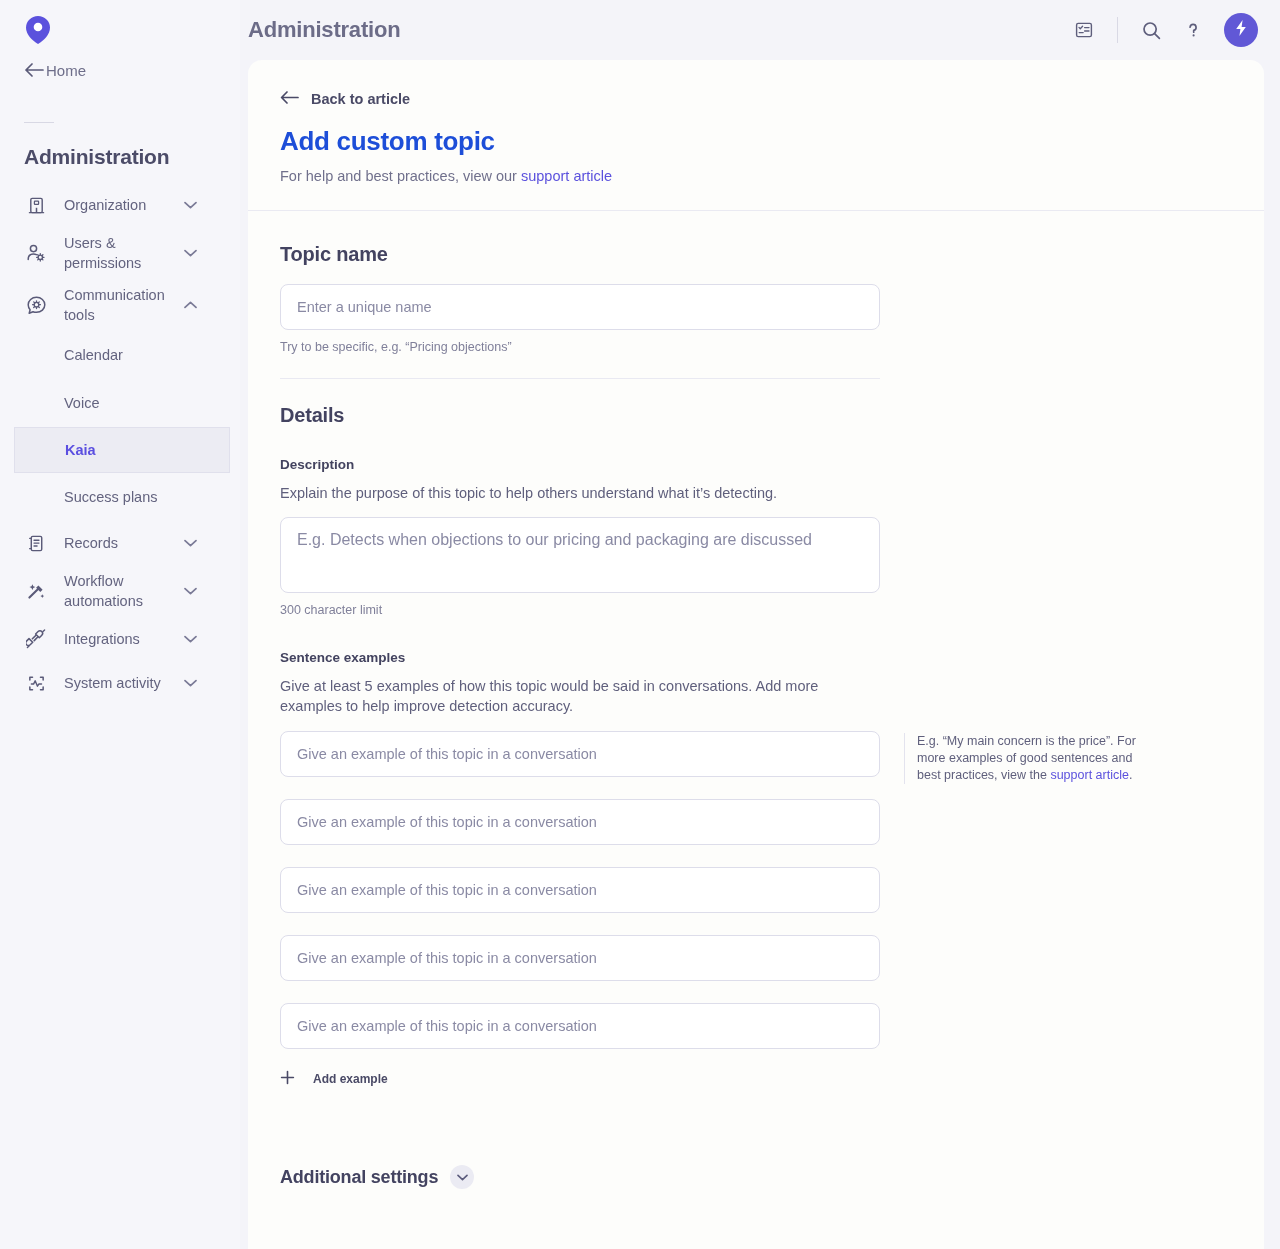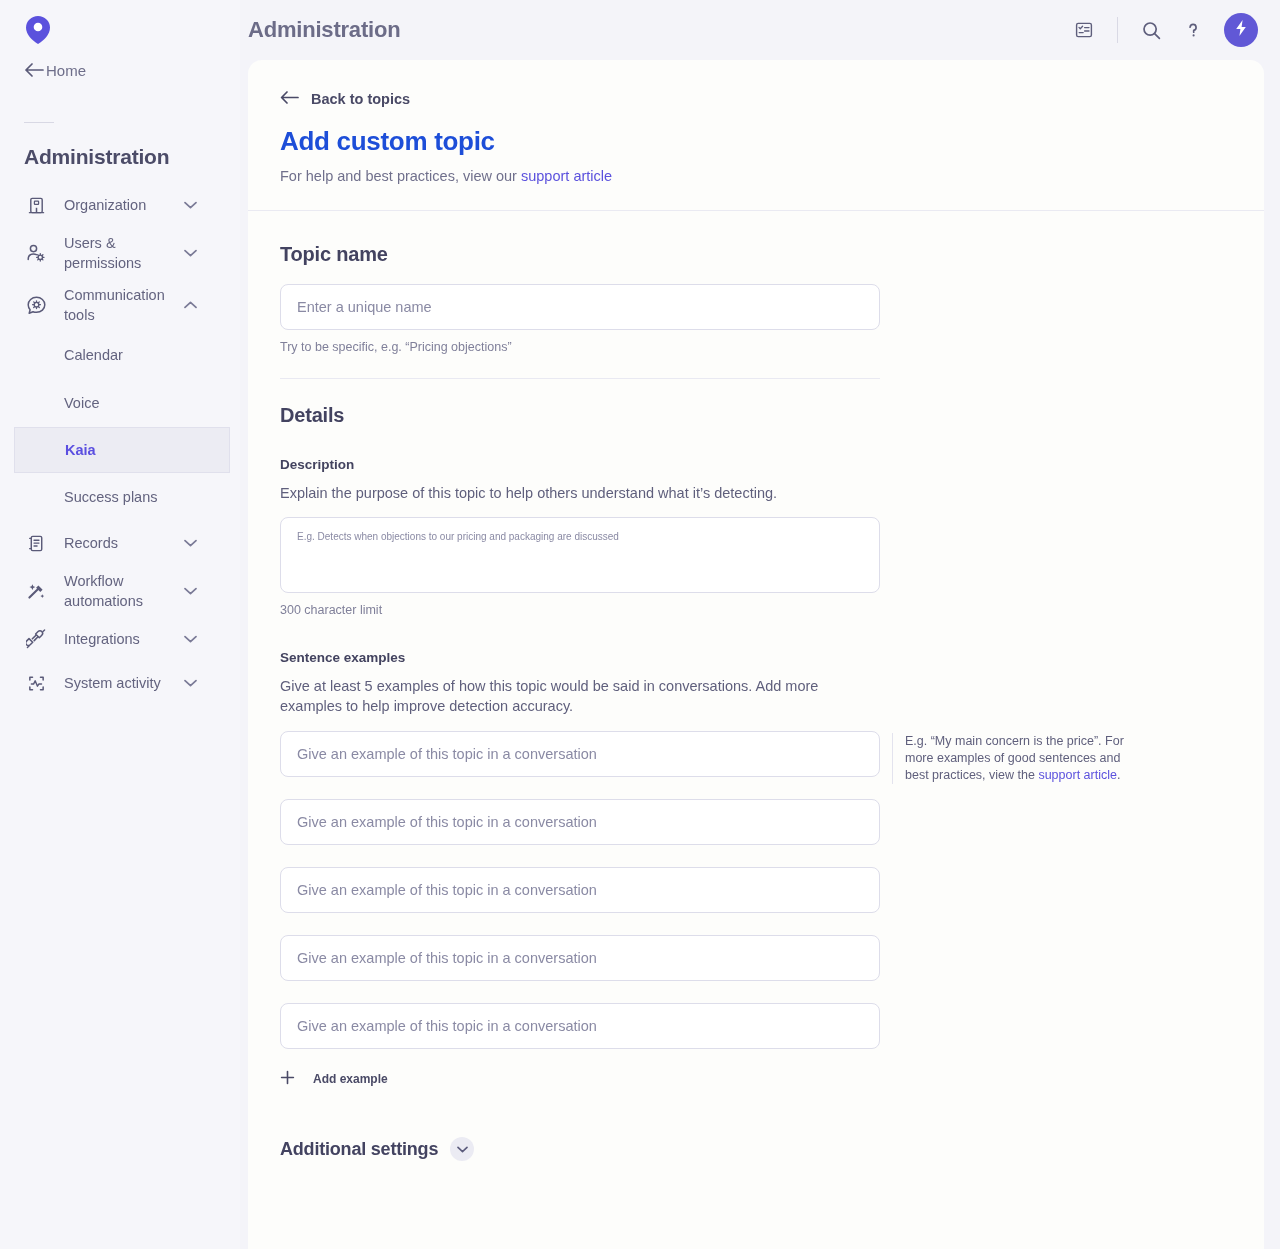"Back to topics" span { text: topics -> article }
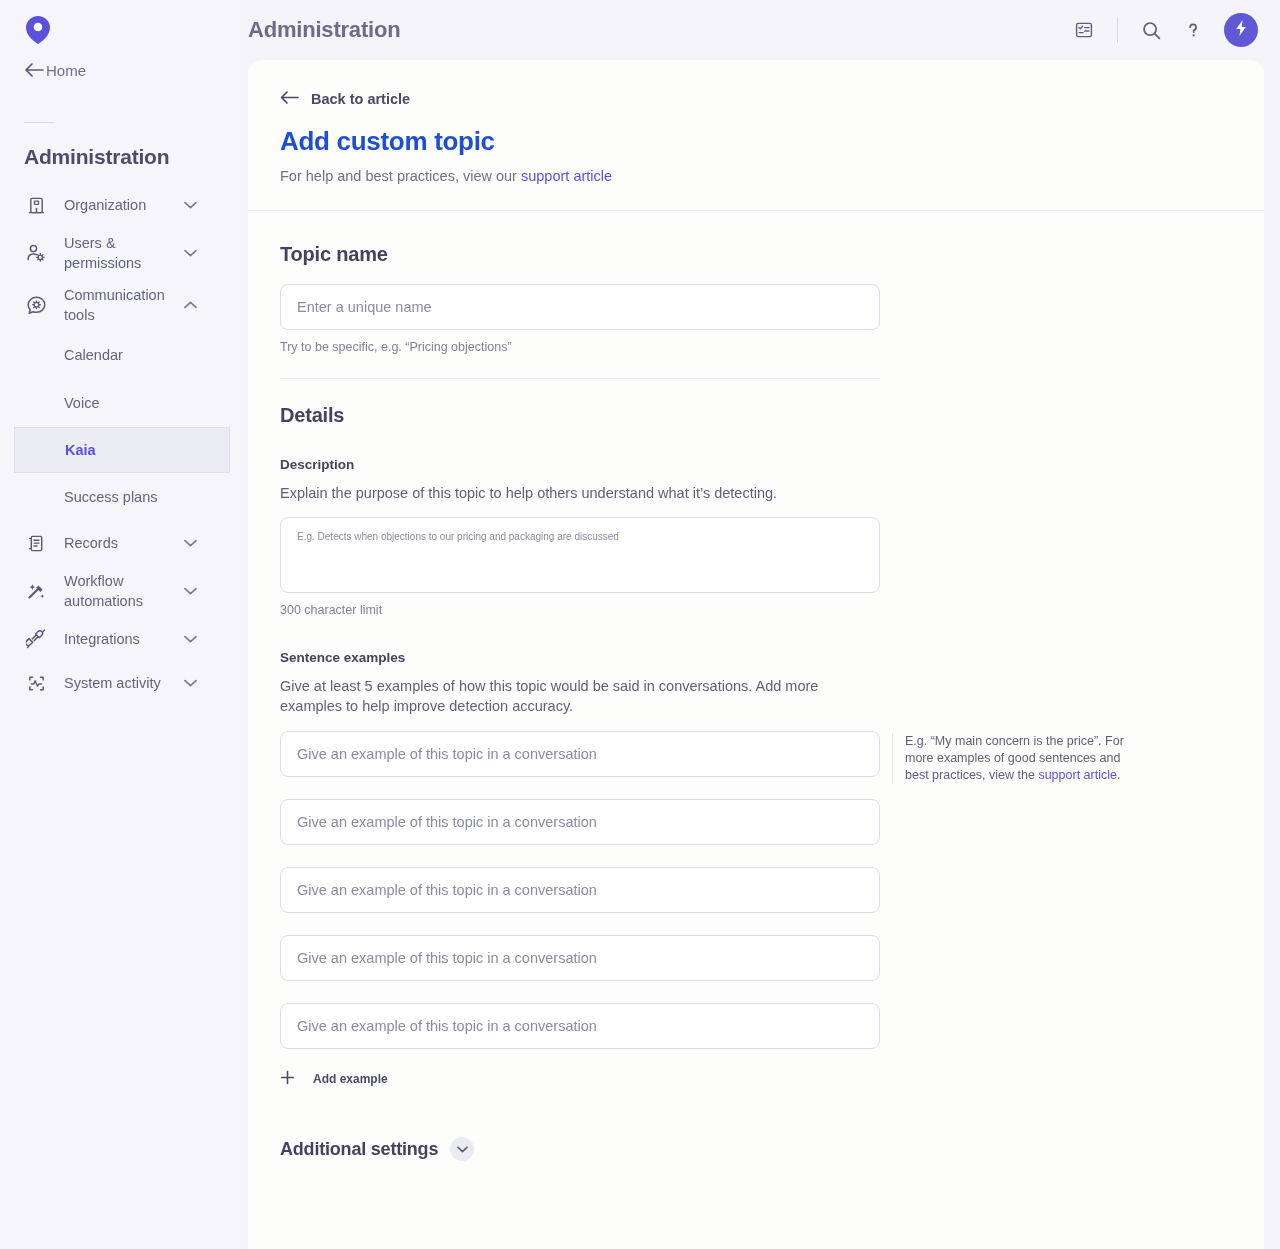"E.g. Detects when objections to" .ta { font-size: 10px -> 16px }
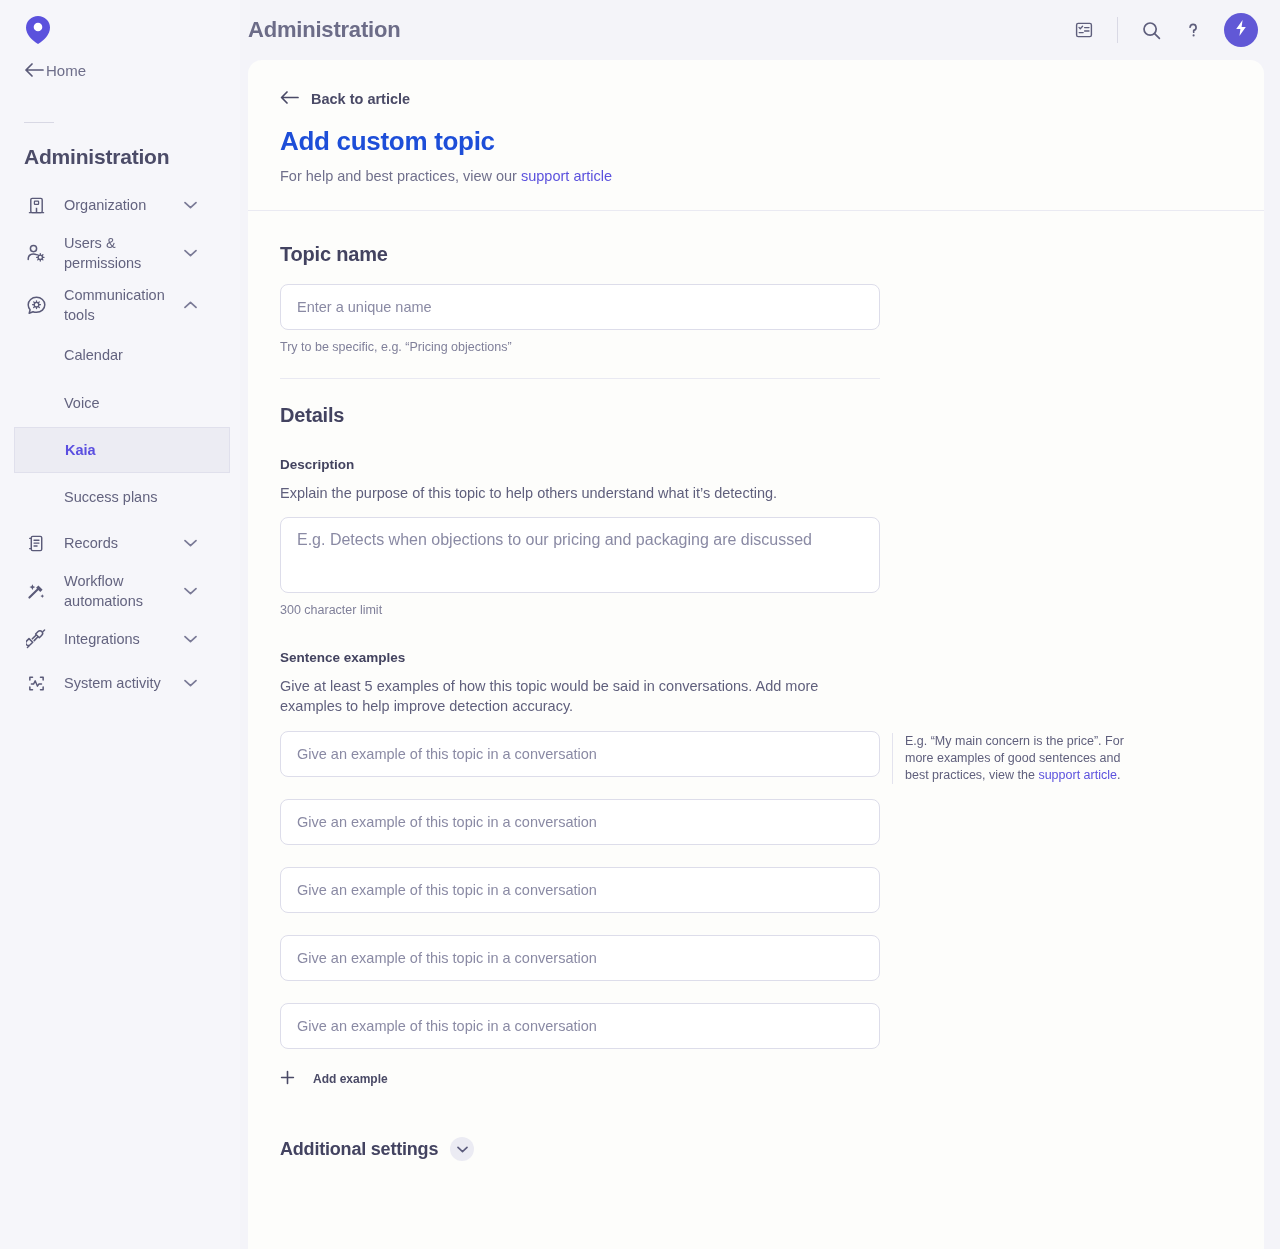"E.g. “My main concern is" .side-note { margin-left: 12px -> 24px }
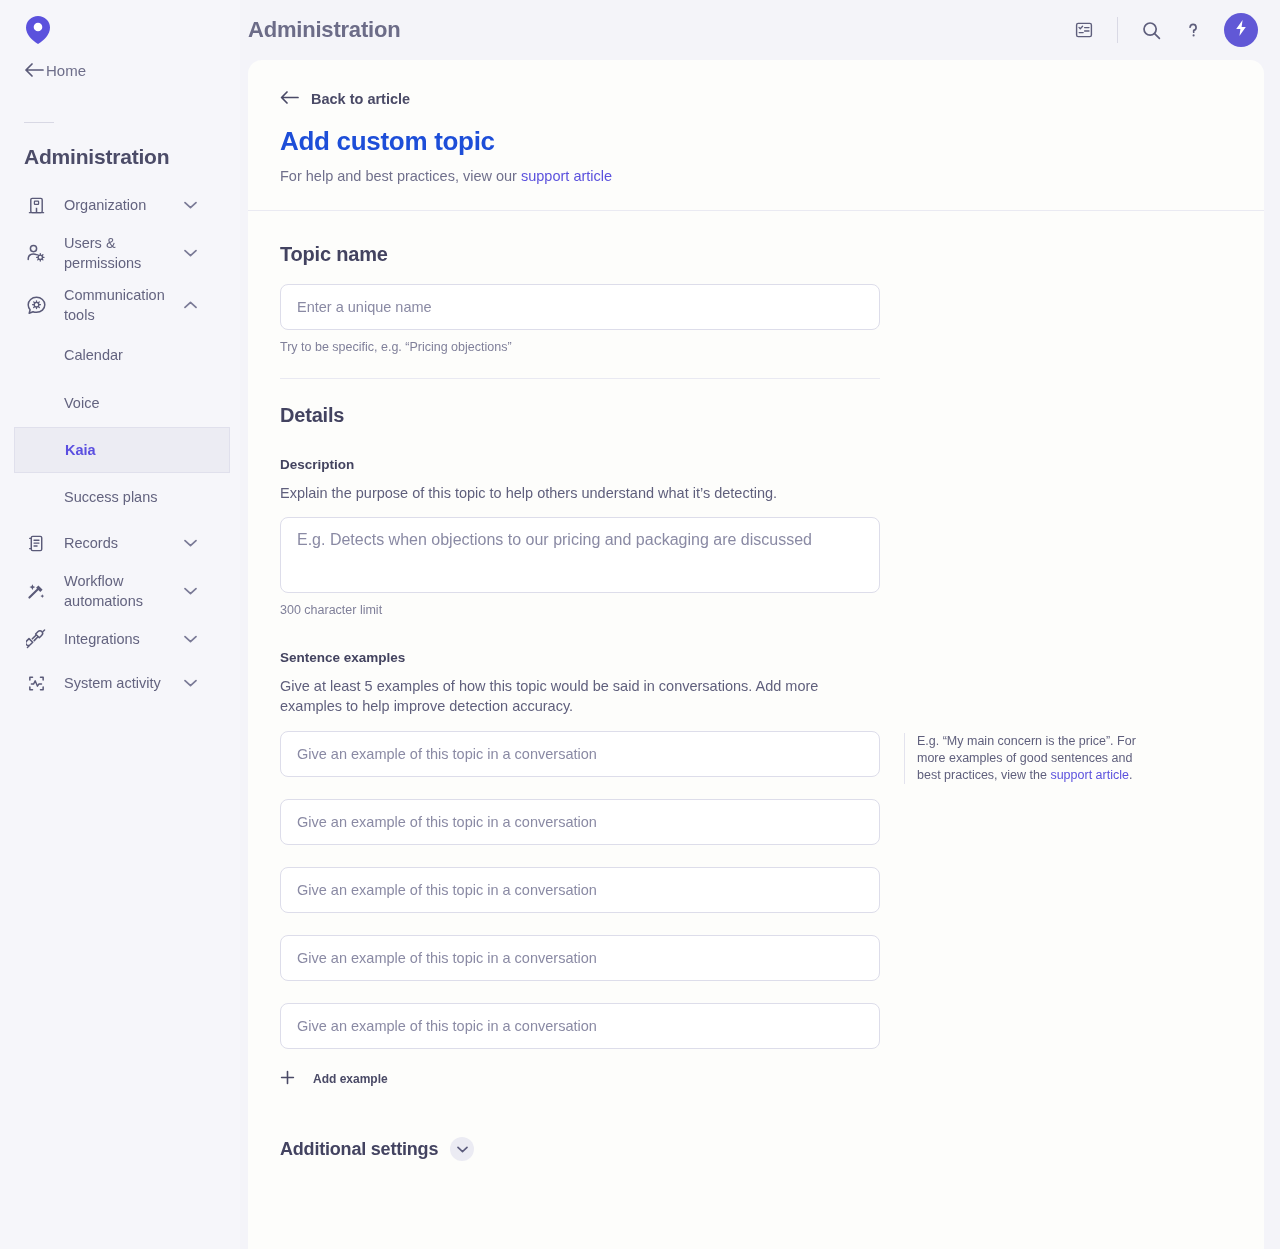"Additional settings" .additional { margin-top: 48px -> 76px }
